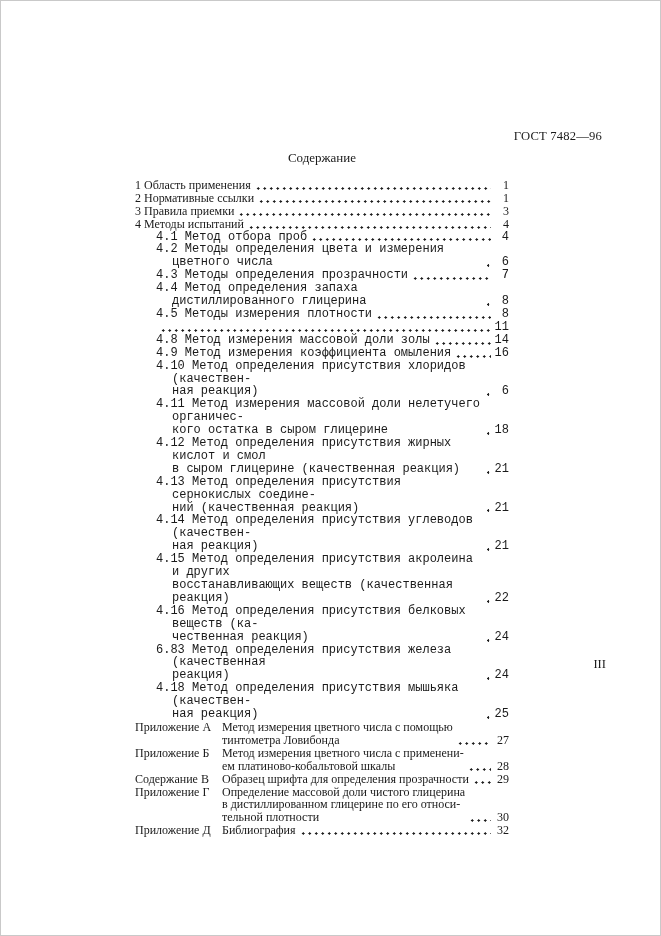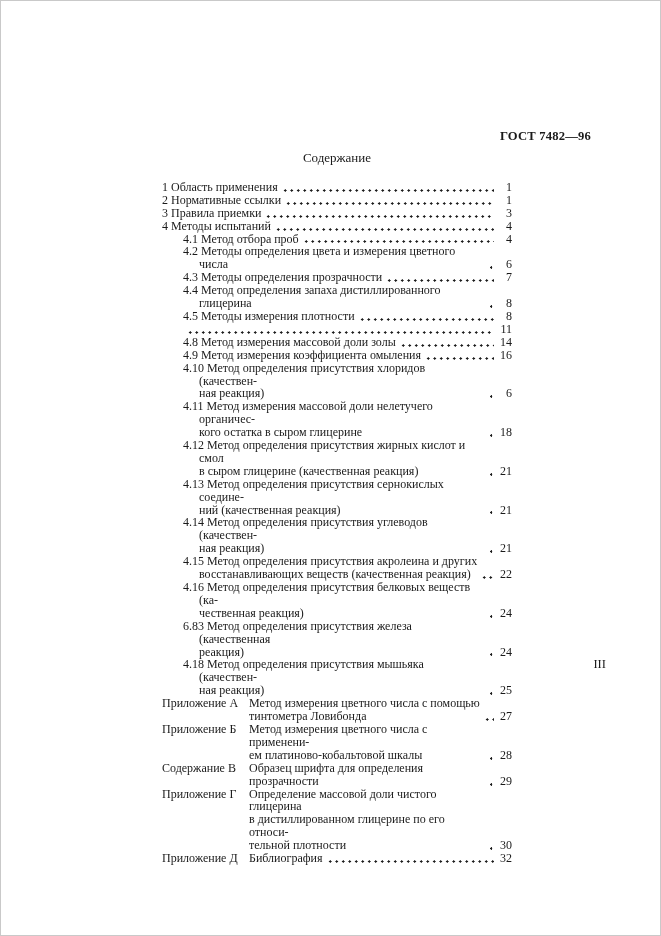"ГОСТ 7482—96" .doc-code { font-weight: bold -> normal; right: 69px -> 58px }
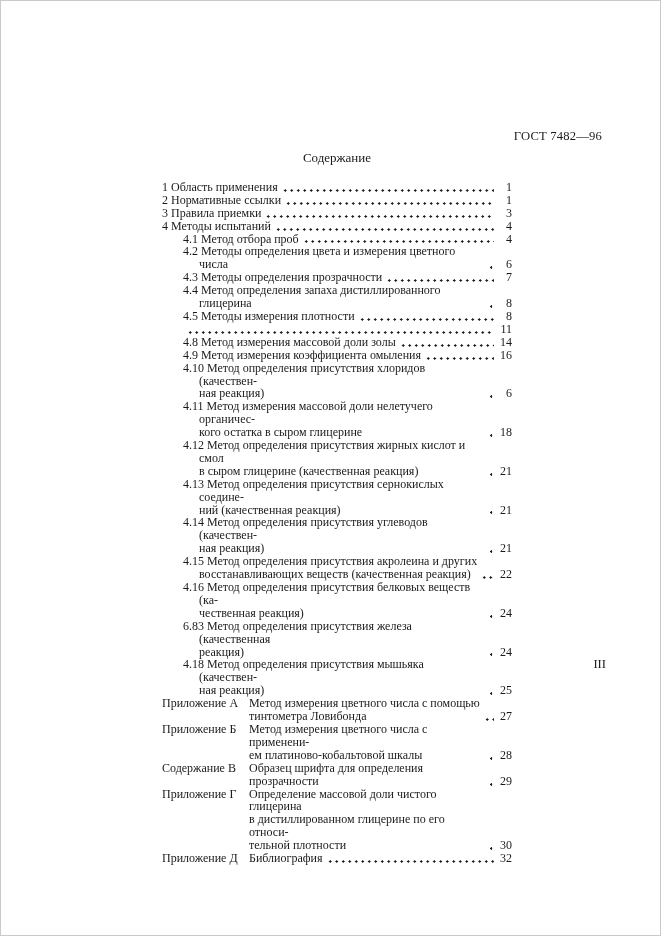"Содержание" .toc-wrap { left: 145px -> 130px }
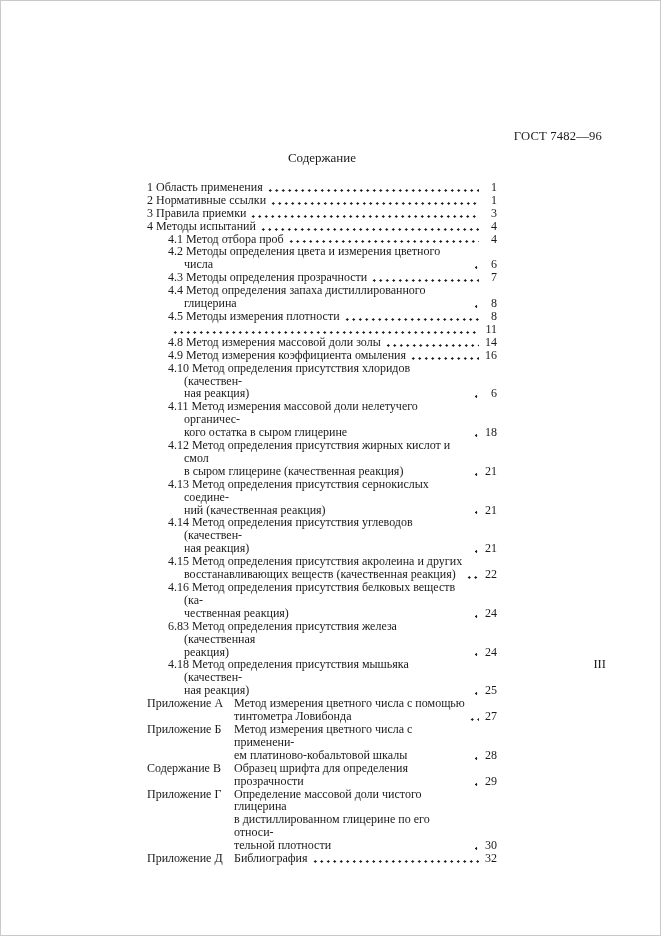"1 Область применения" .toc-list { margin: 16px -> 4px }
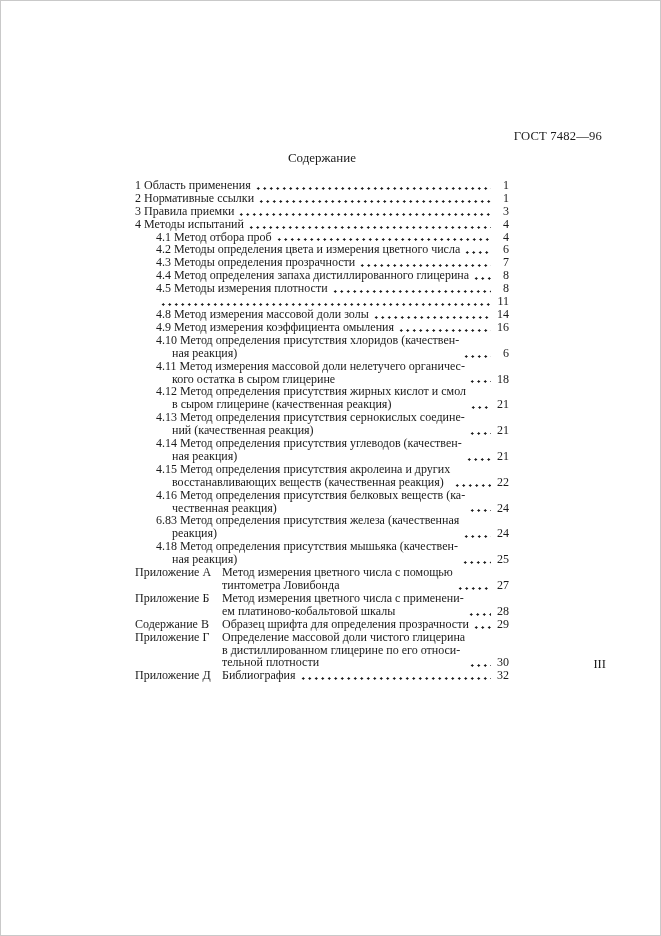"4.1 Метод отбора проб" .toc-entry.section { font-family: none -> Liberation Mono, monospace }
